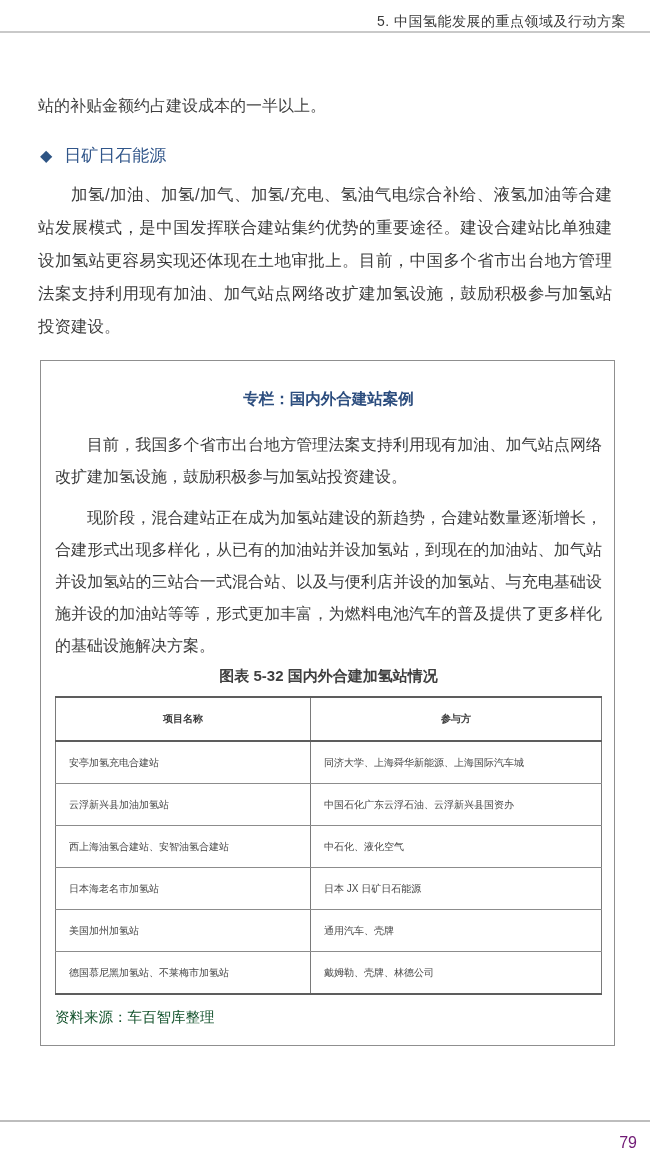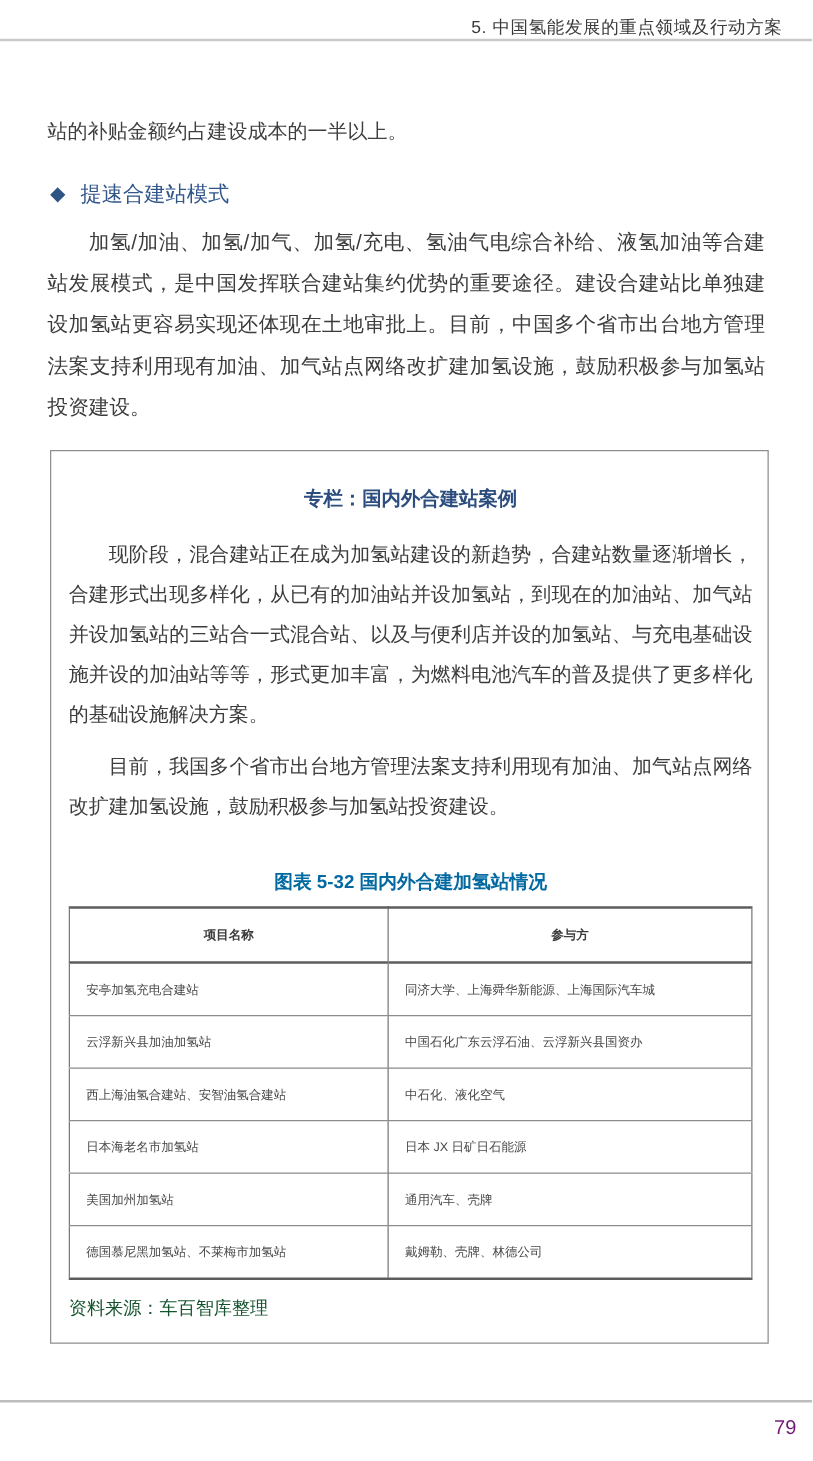"提速合建站模式" span { text: 提速合建站模式 -> 日矿日石能源 }
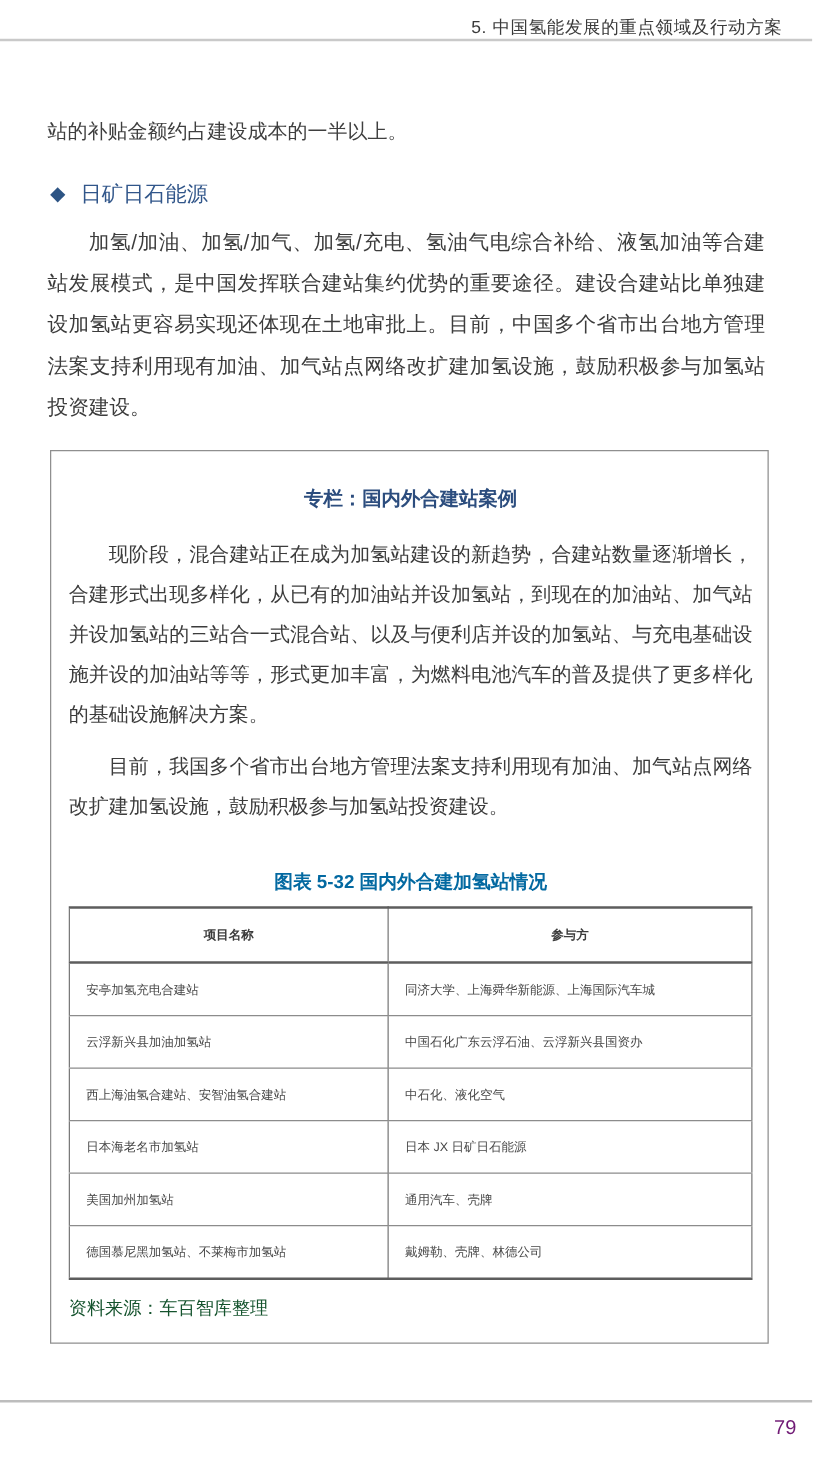"现阶段，混合建站正在成为加氢站建设的新趋势，合建站数量逐渐增长，合建形式出现多样" p.box-para { order: before "目前，我国多个省市出台地方管理法案支持利用现有加油、加气站点网络改扩建加氢设施，" -> after "目前，我国多个省市出台地方管理法案支持利用现有加油、加气站点网络改扩建加氢设施，" }
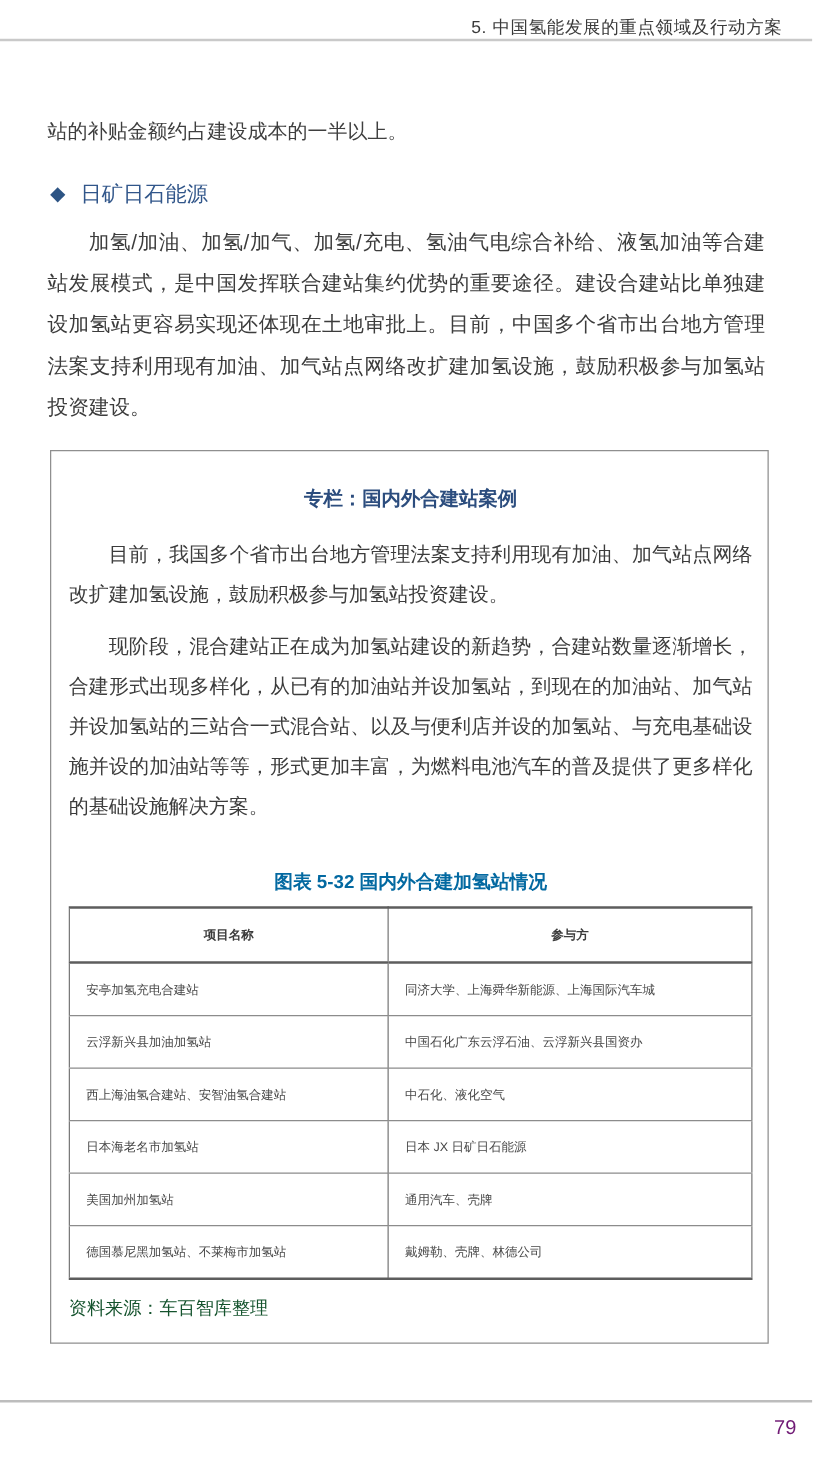"图表 5-32 国内外合建加氢站情况" .table-caption { color: #0369a1 -> #404040; margin-top: 34px -> 5px }
